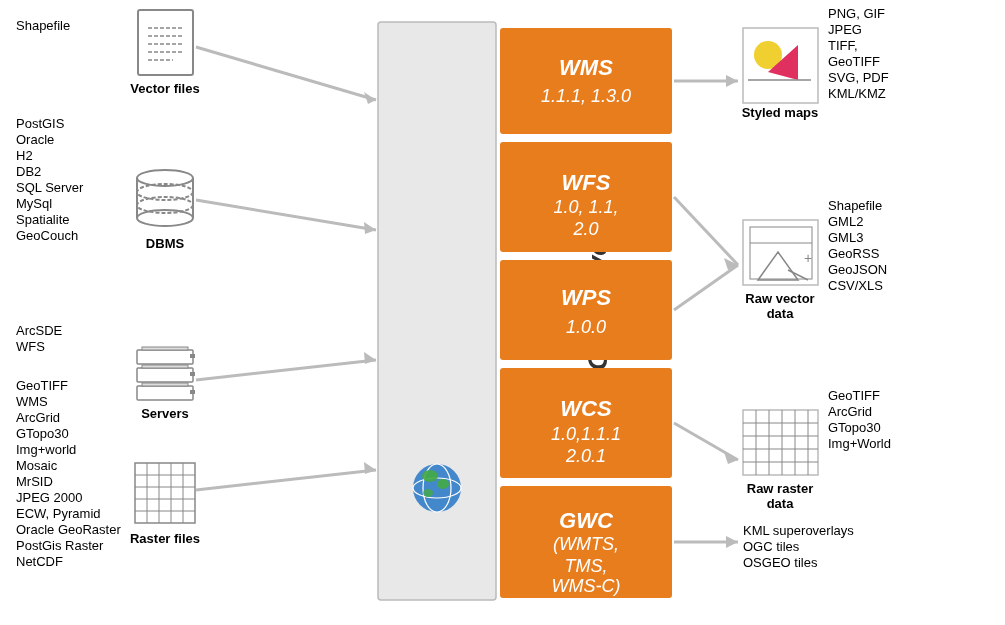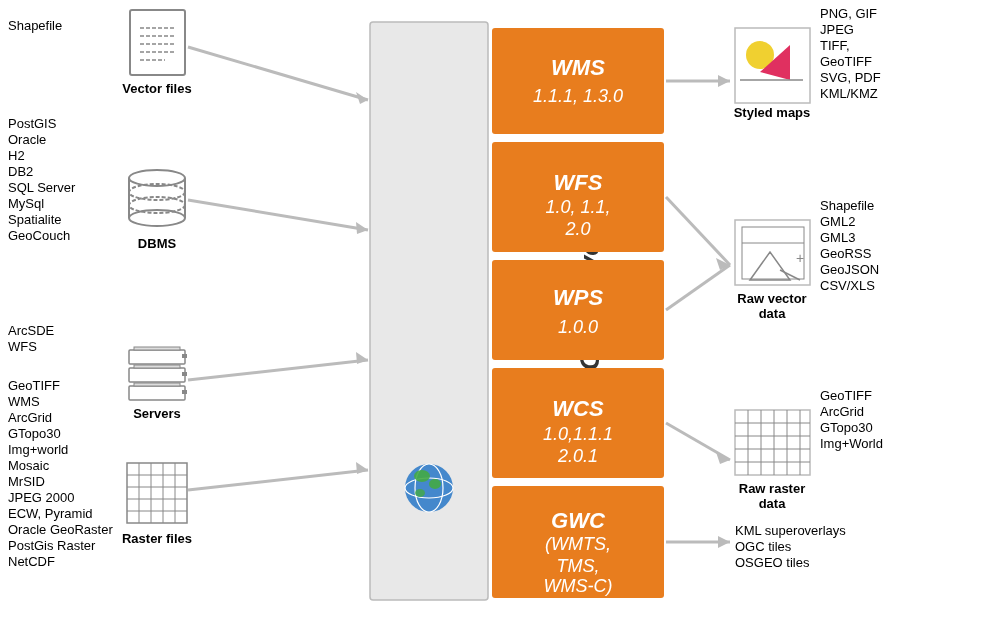"Shapefile" .diagram-container { margin-left: none -> 8px }
